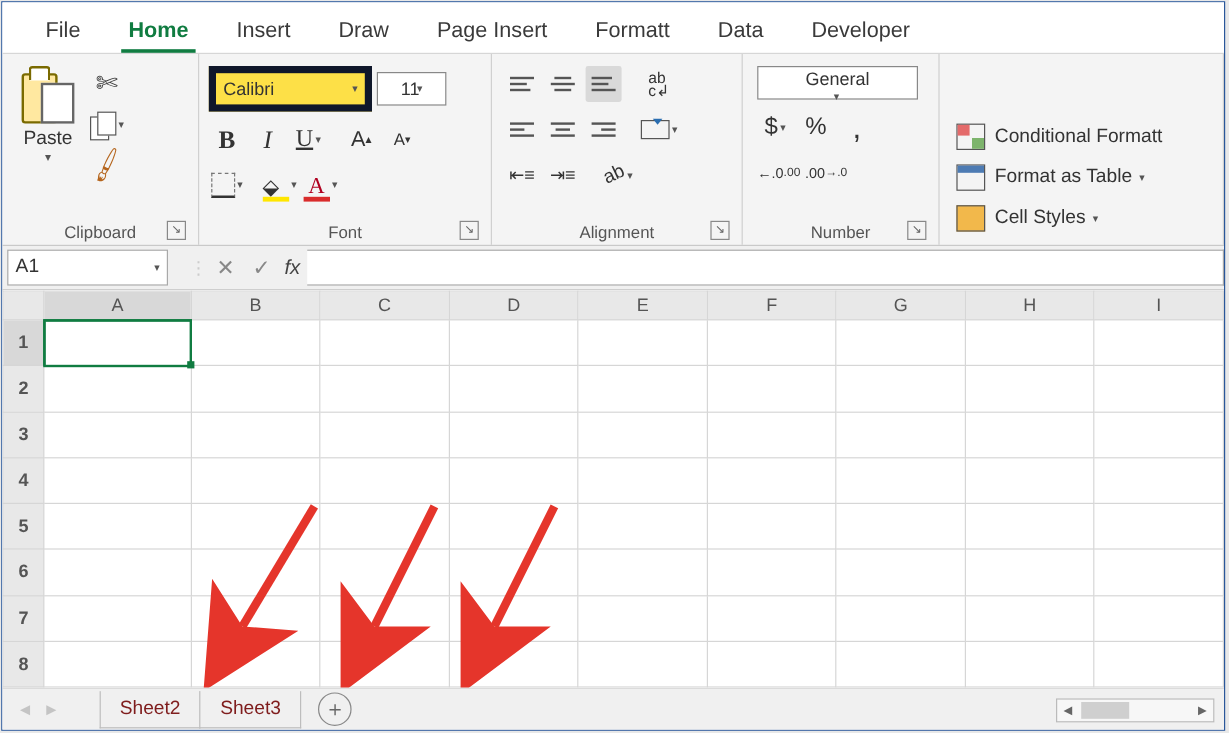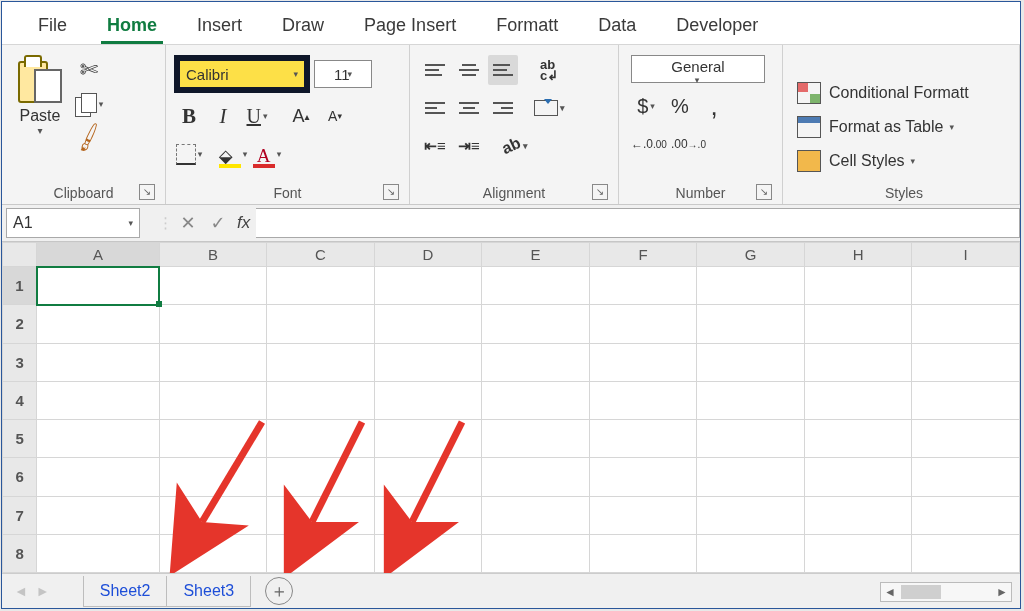"ab" div.group-body { font-weight: bold -> none }
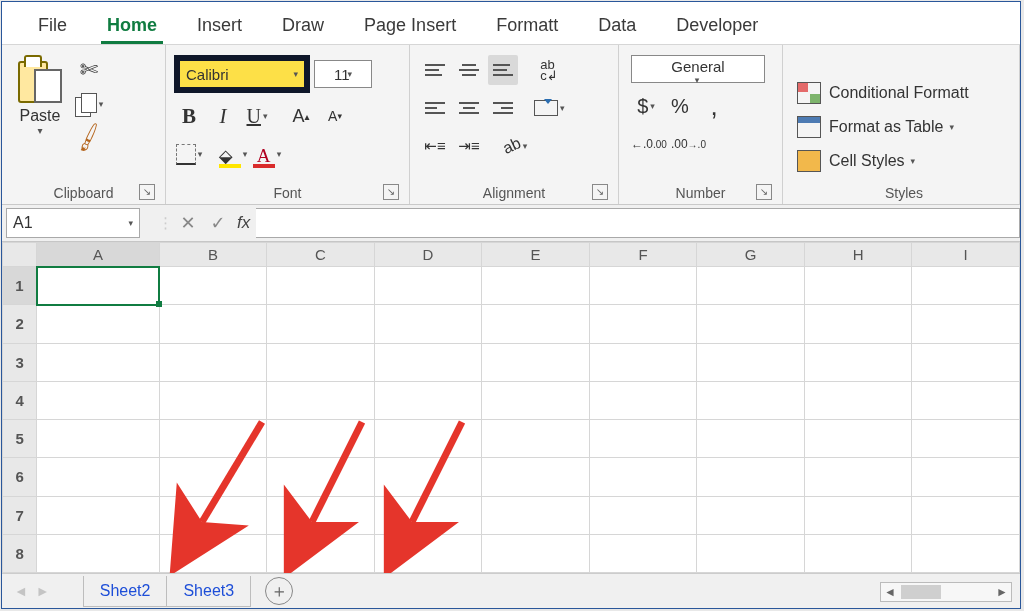"Styles" div.group-label { html: <div><span>Styles</span></div> -> none }
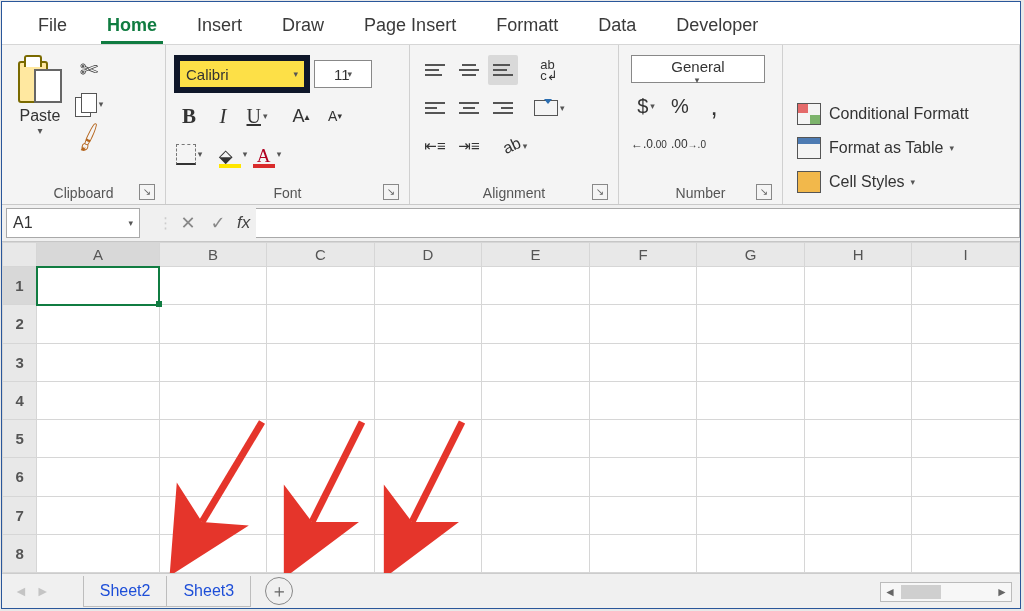"Sheet2" .sheettab { color: #1d4ed8 -> #7f1d1d }
